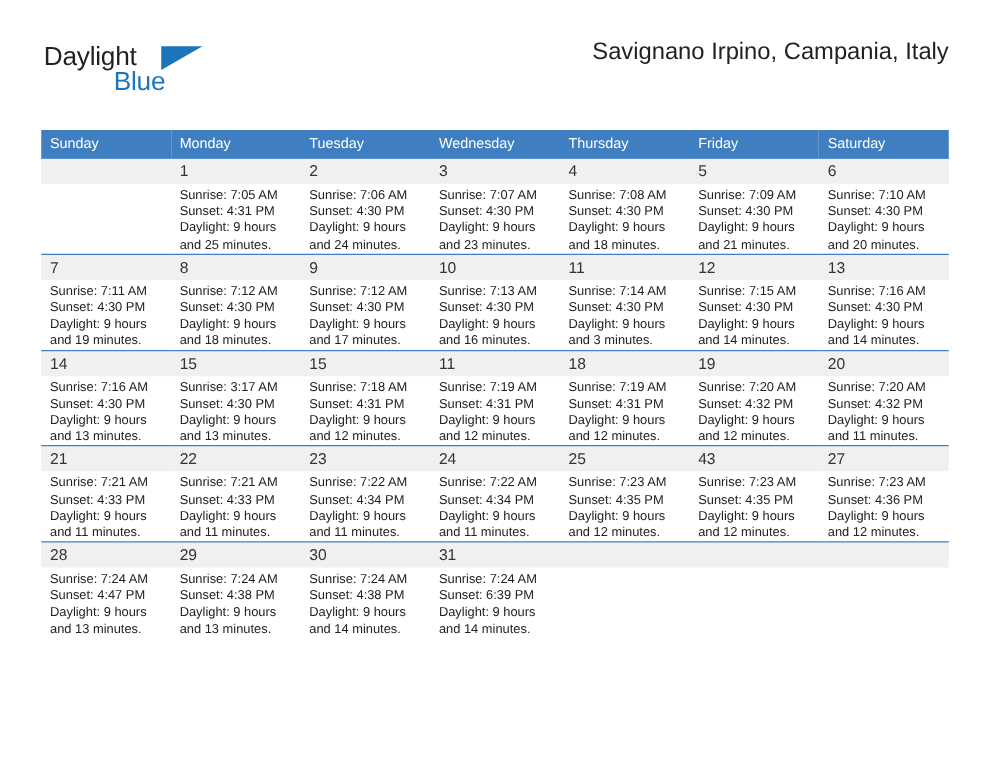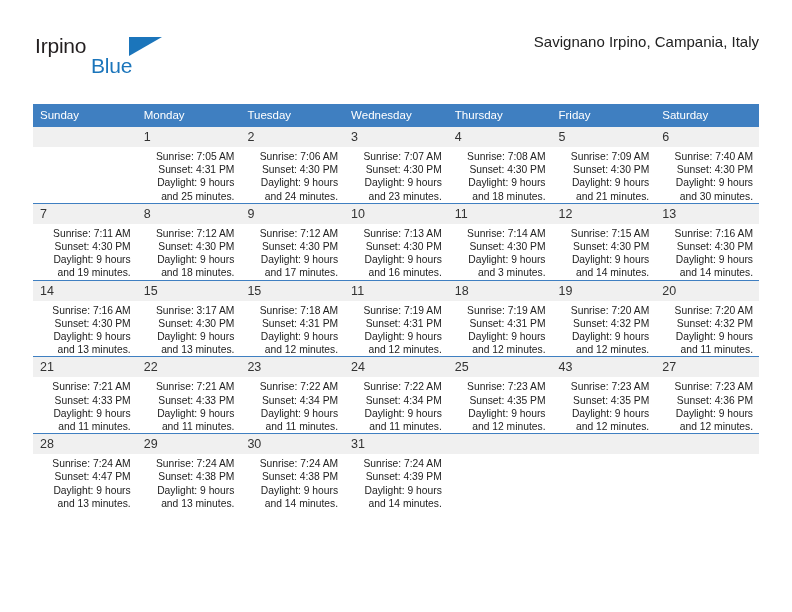"Irpino" span.brand-general { text: Irpino -> Daylight }
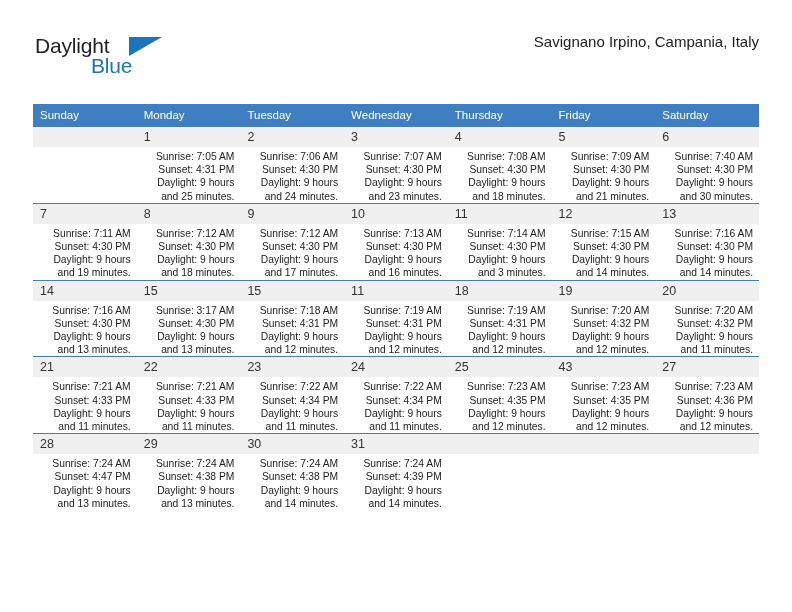"Savignano Irpino, Campania, Italy" .cal-subtitle { font-size: 15px -> 19px }
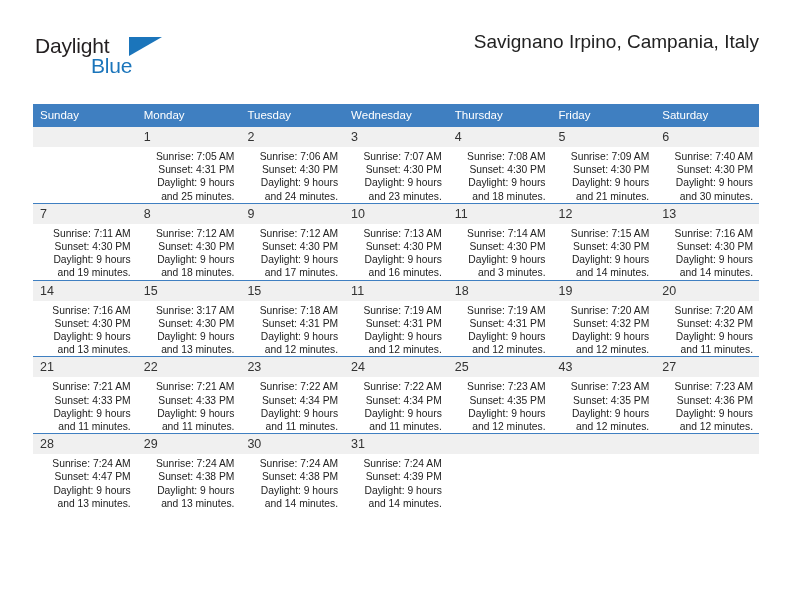"Sunrise: 7:05 AM" .cellbody { text-align: right -> none }
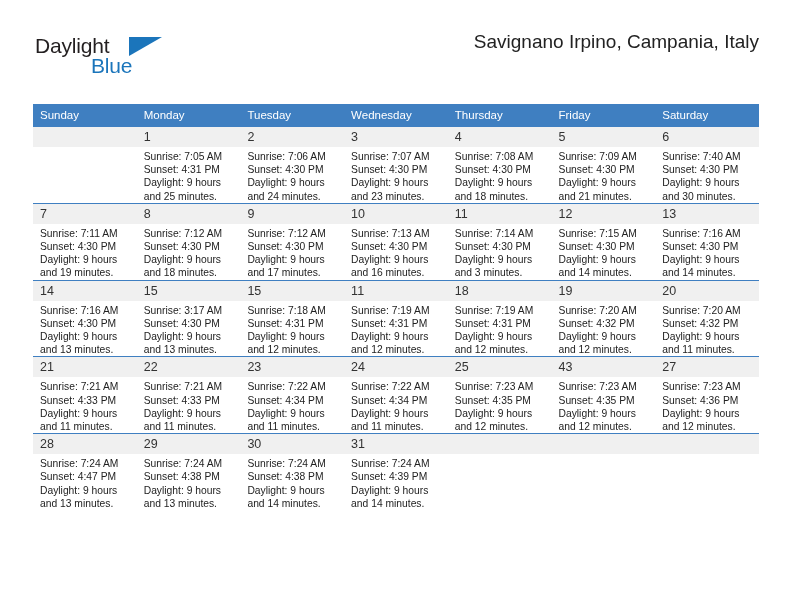"Sunrise: 7:40 AM" div { text: 7:40 -> 7:10 }
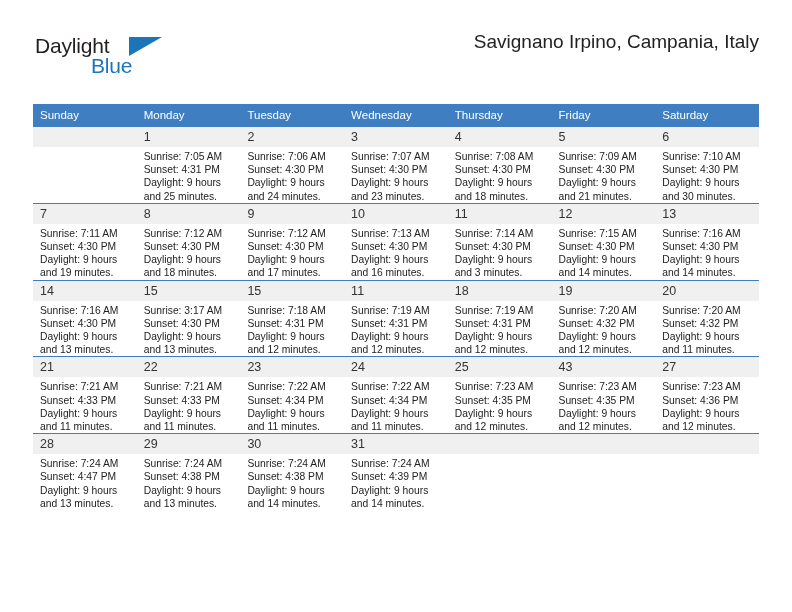"and 30 minutes." div { text: 30 -> 20 }
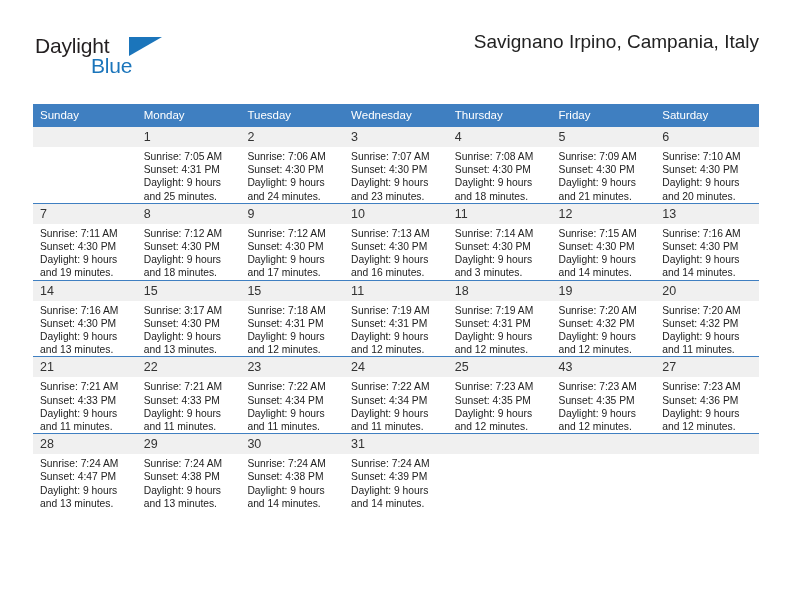"Sunset: 4:39 PM" div { text: 4:39 -> 6:39 }
